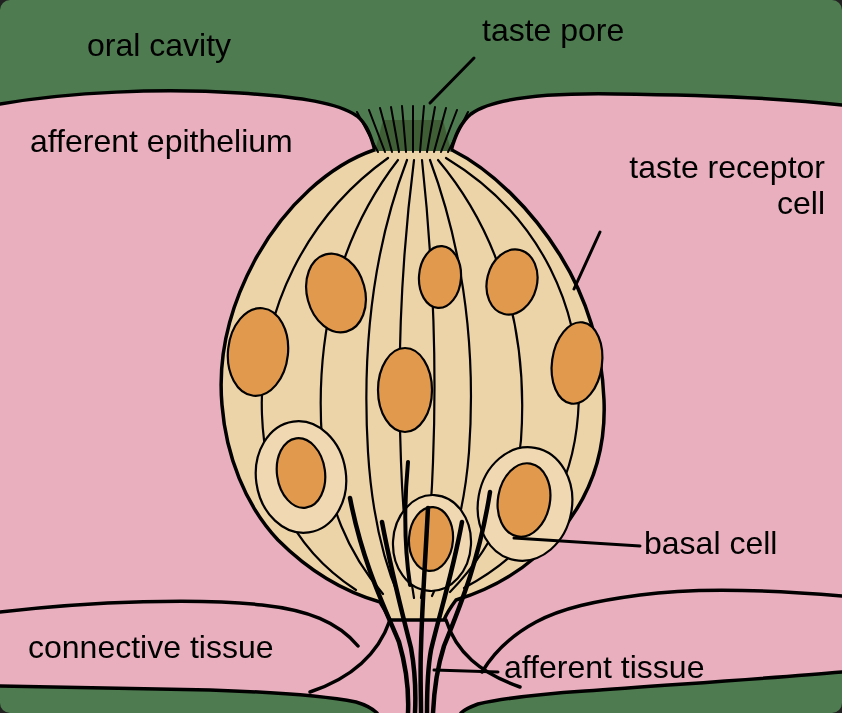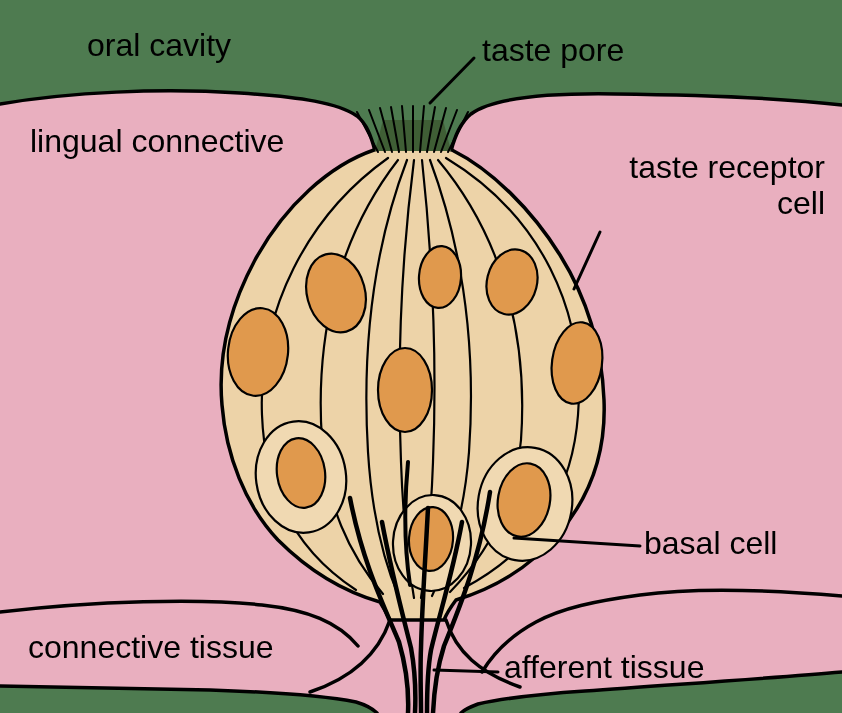"oral cavity" .canvas { border-radius: none -> 10px }
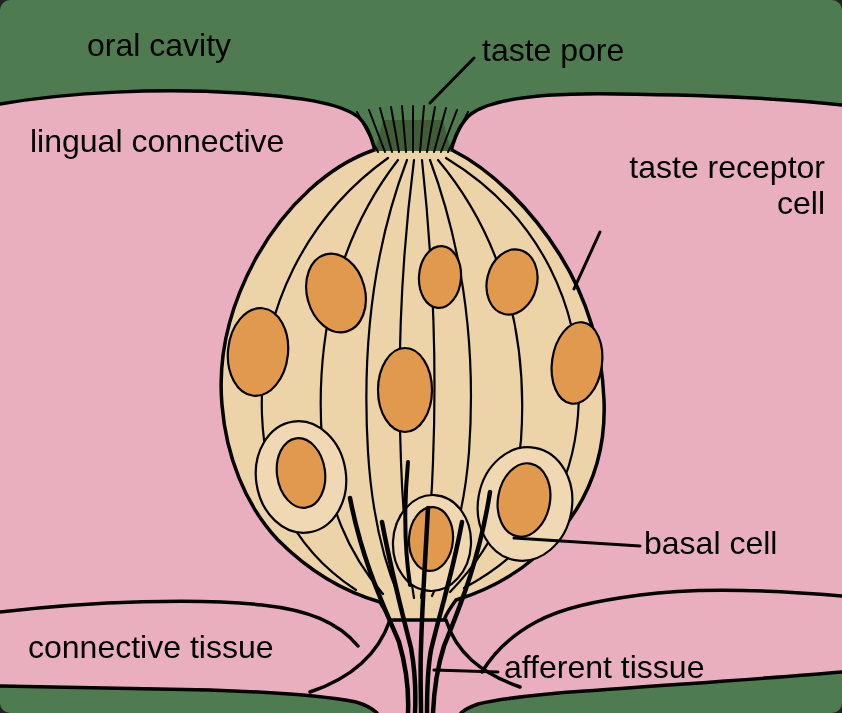"taste pore" div.lbl { margin-top: 20px -> none }
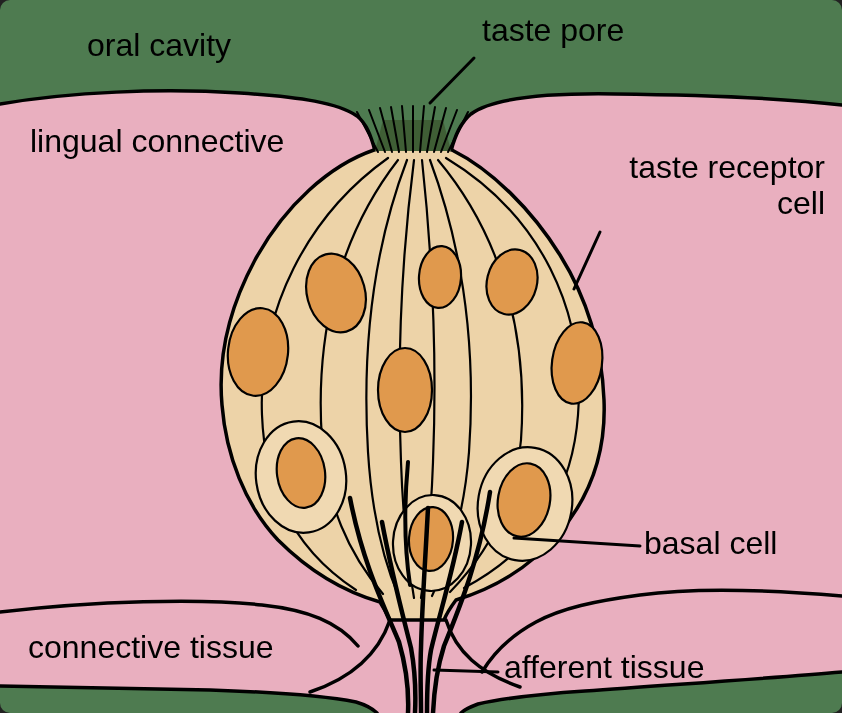"lingual connective" div.lbl { text: lingual connective -> afferent epithelium }
